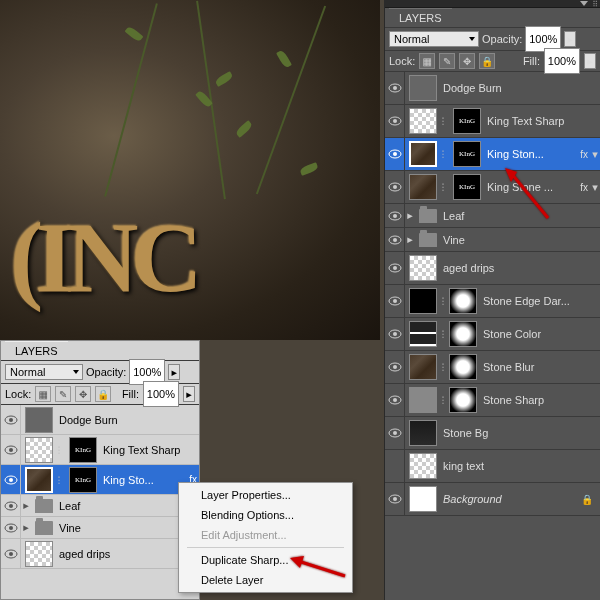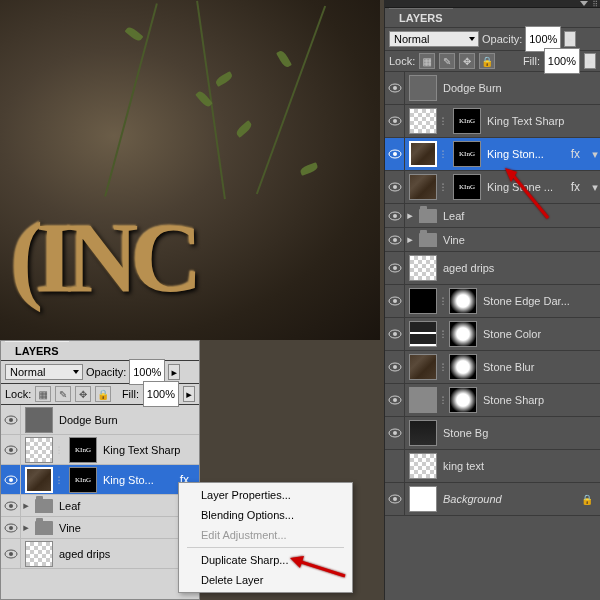"LAYERS" .tab { font-weight: bold -> normal }
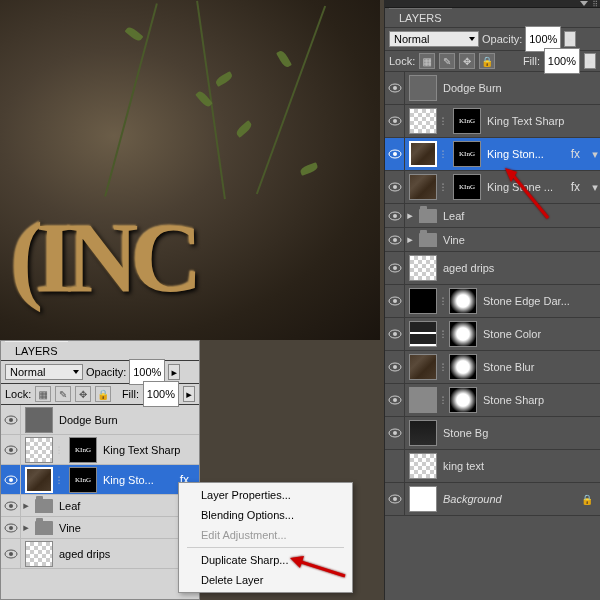"fx" .fx { font-size: 12px -> 10px; margin-right: 10px -> 2px }
